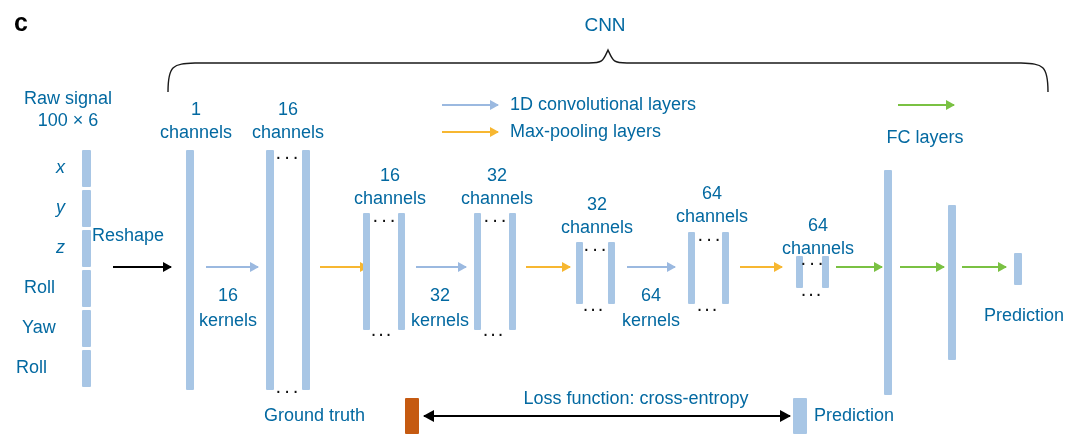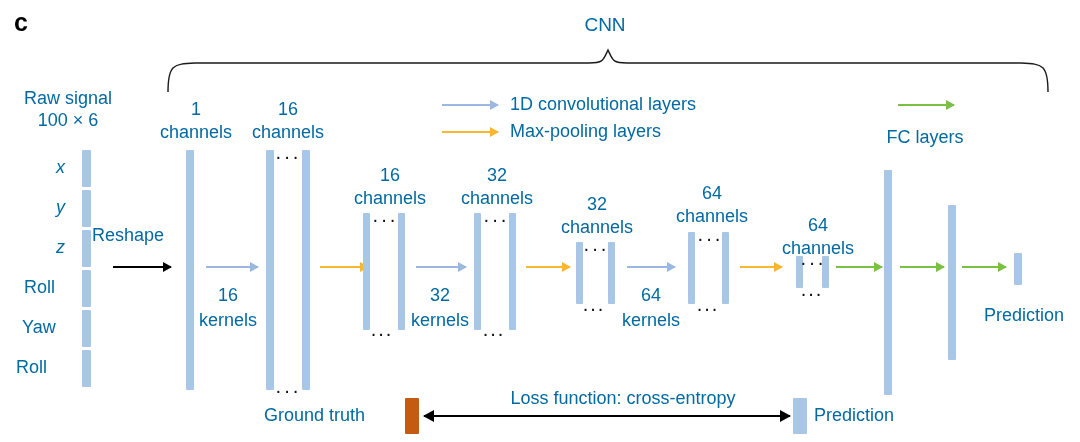"Loss function: cross-entropy" div.lbl { left: 623px -> 636px }
